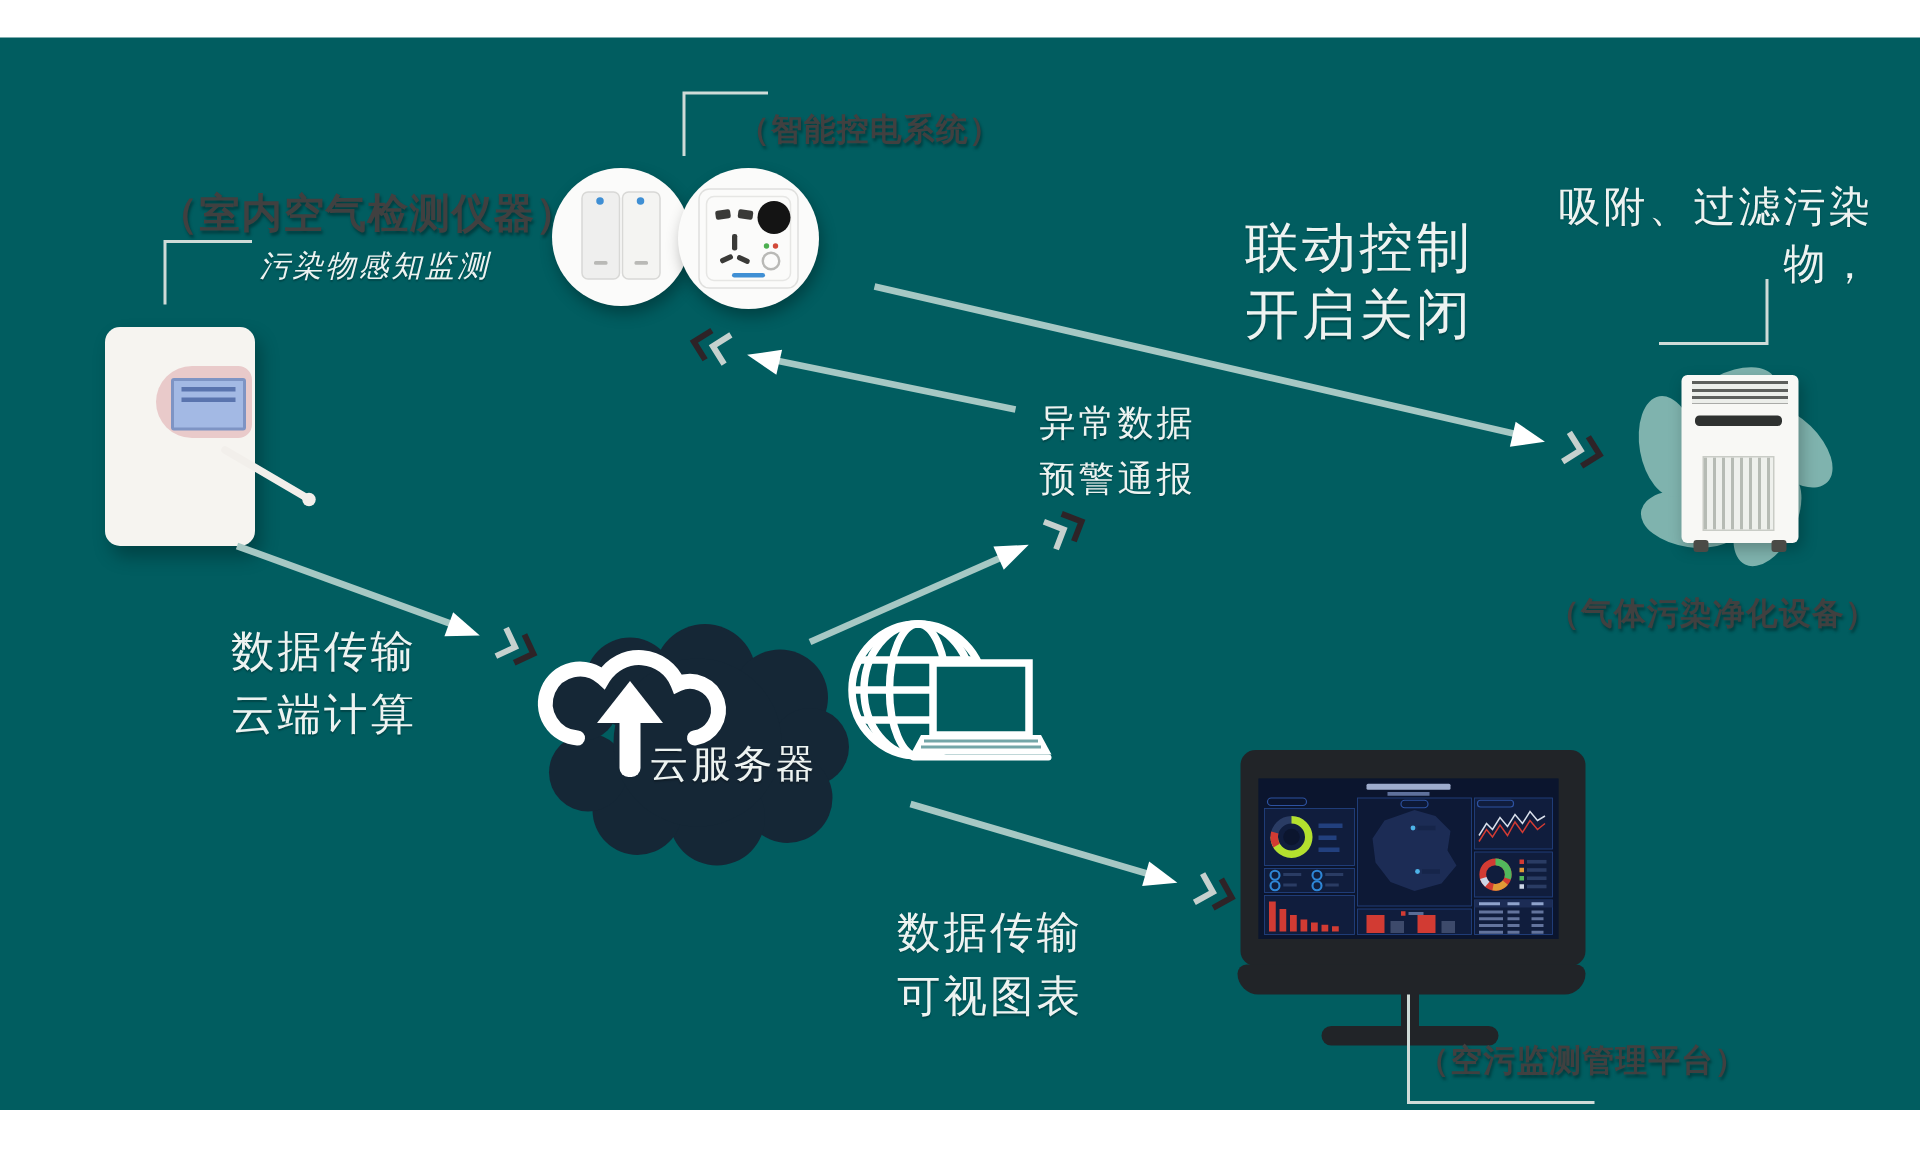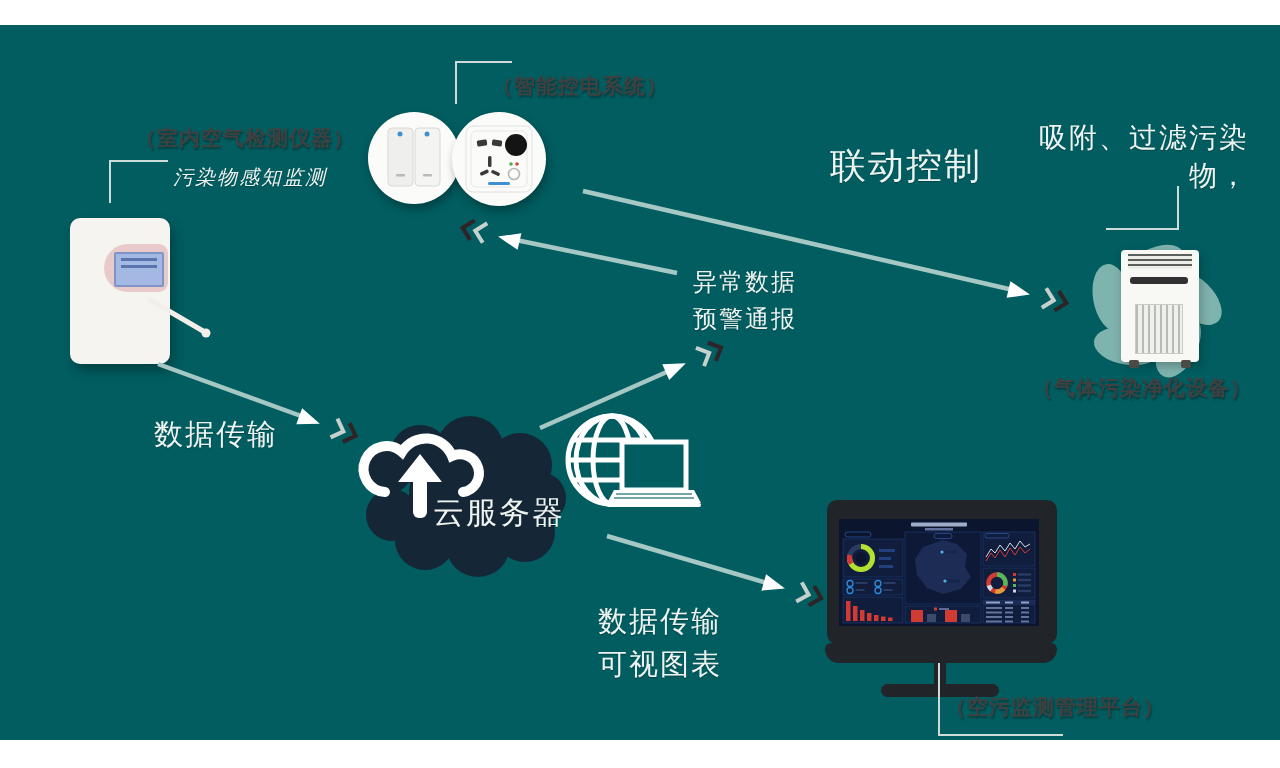"（室内空气检测仪器）" div.abs { font-size: 21px -> 27px }
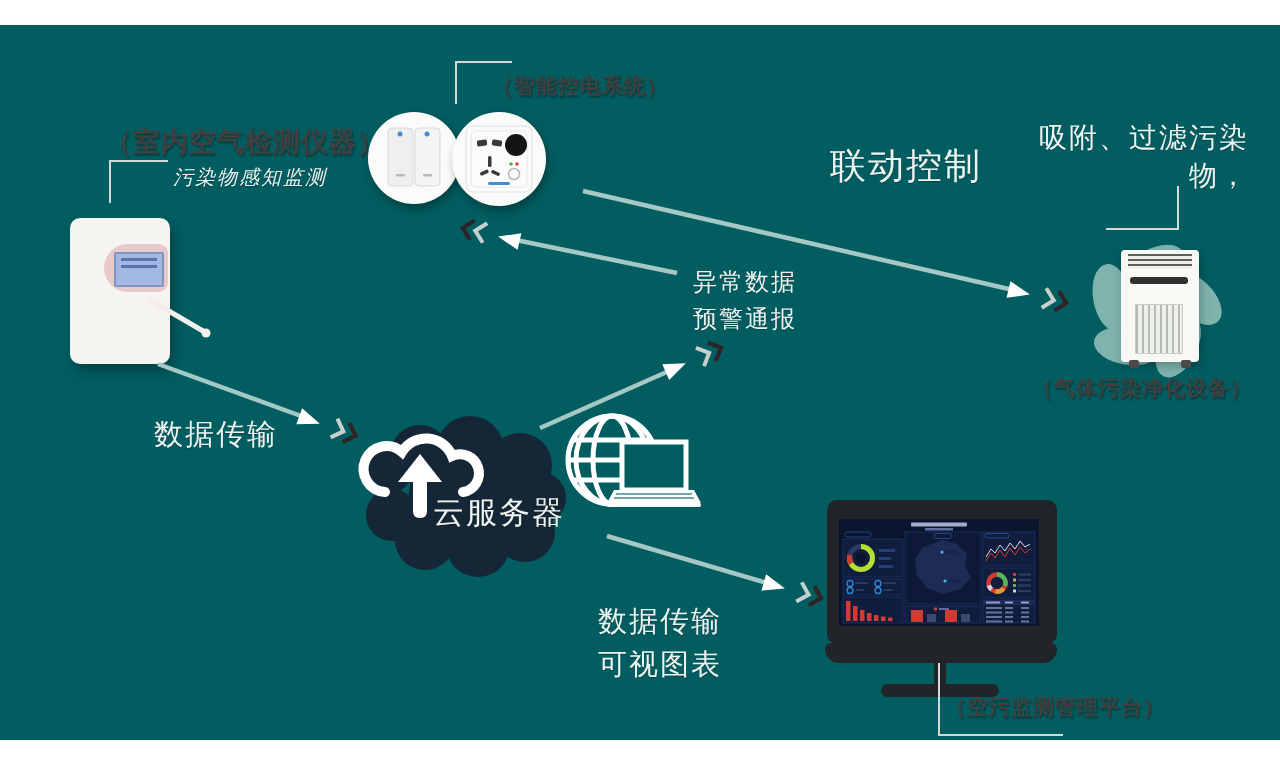"开启关闭" div { html: none -> <div>开启关闭</div> }
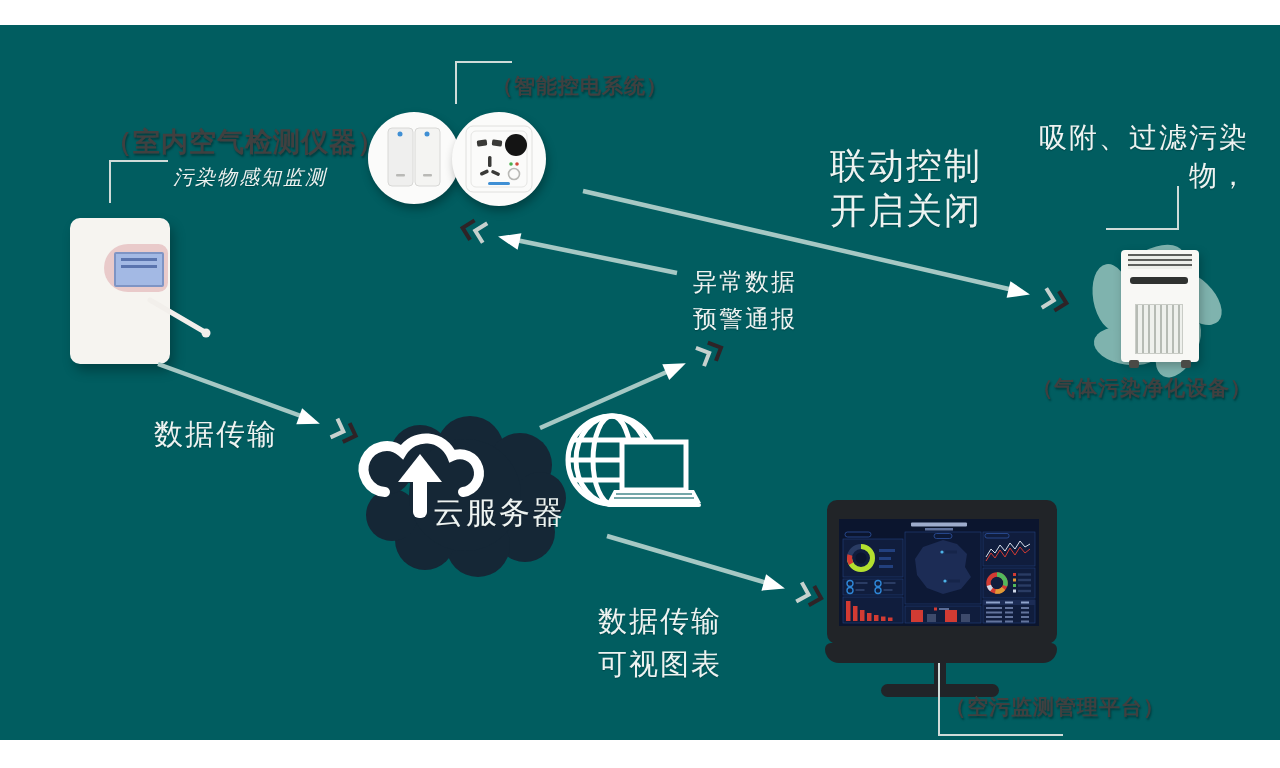"（气体污染净化设备）" div.abs { top: 374px -> 395px }
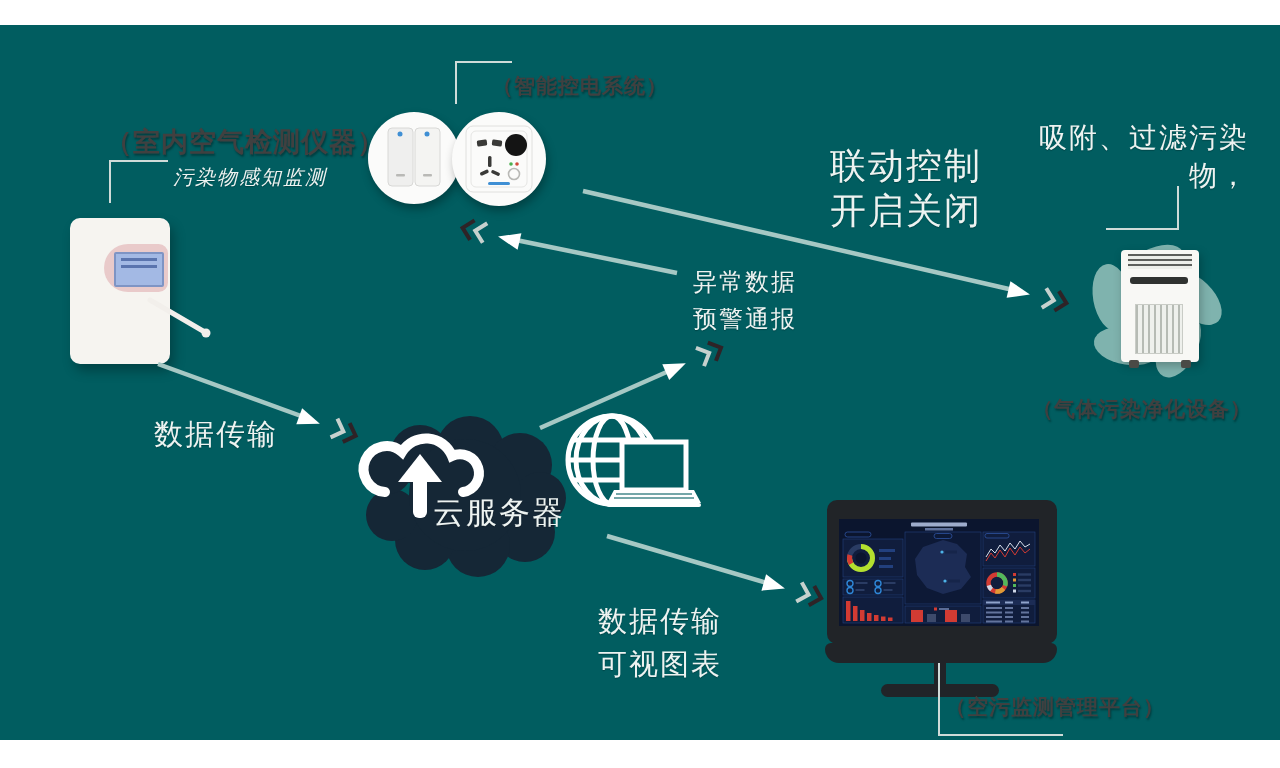"云端计算" div { html: none -> <div>云端计算</div> }
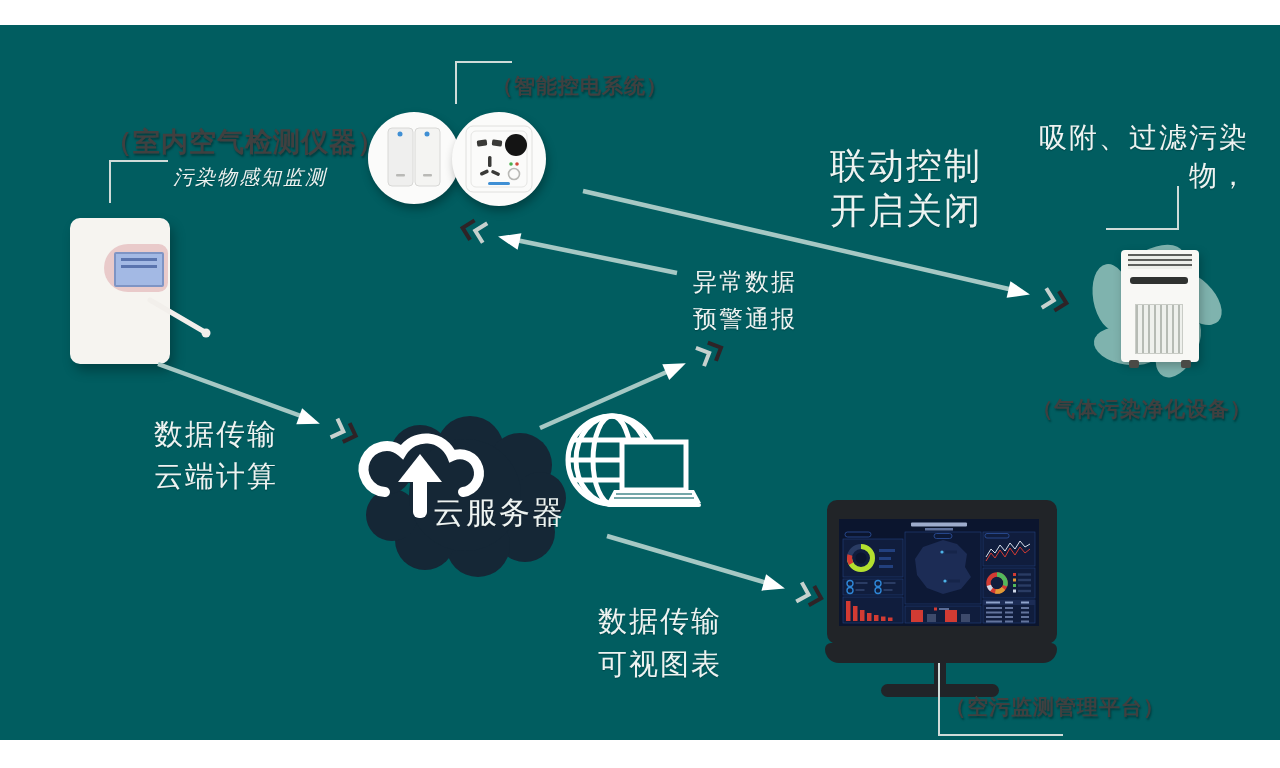"云服务器" div.abs { font-size: 31px -> 26px }
